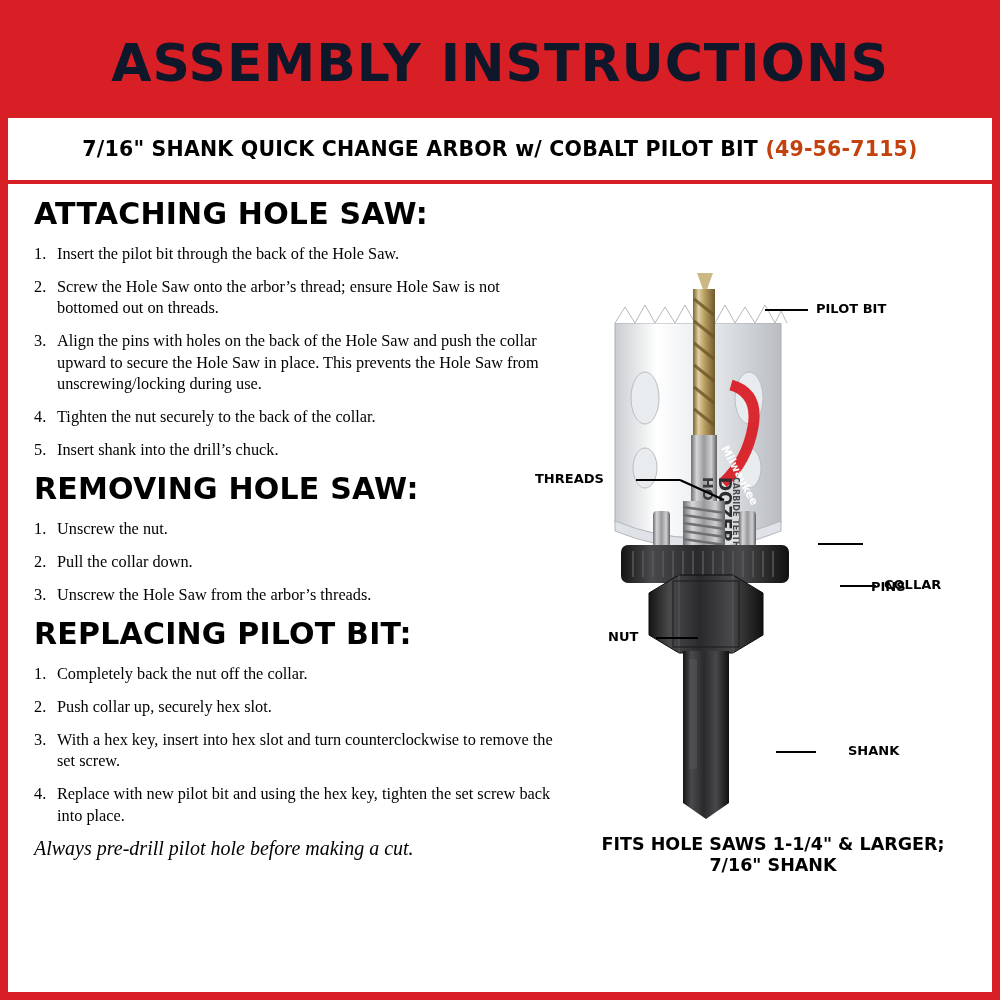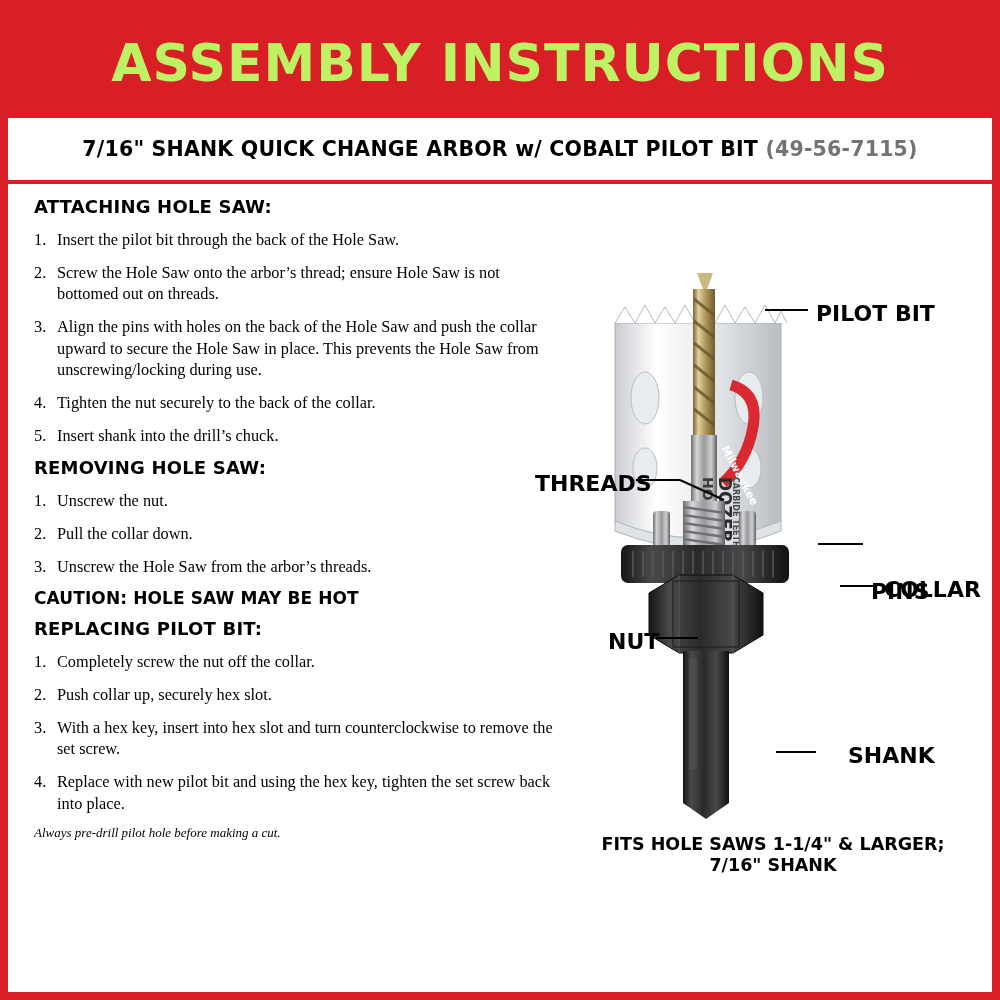"ASSEMBLY INSTRUCTIONS" .header-title { color: #bef264 -> #0f172a }
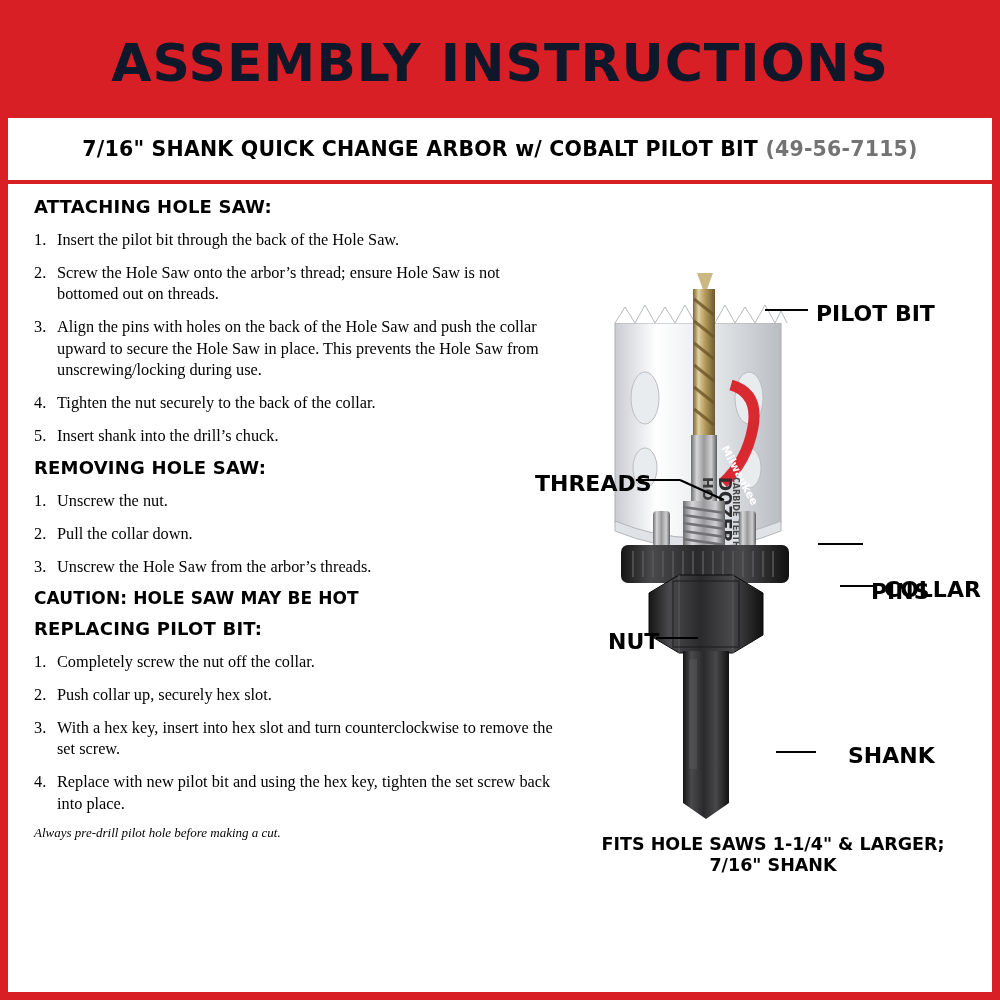"(49-56-7115)" .subhead-code { color: #737373 -> #c2410c }
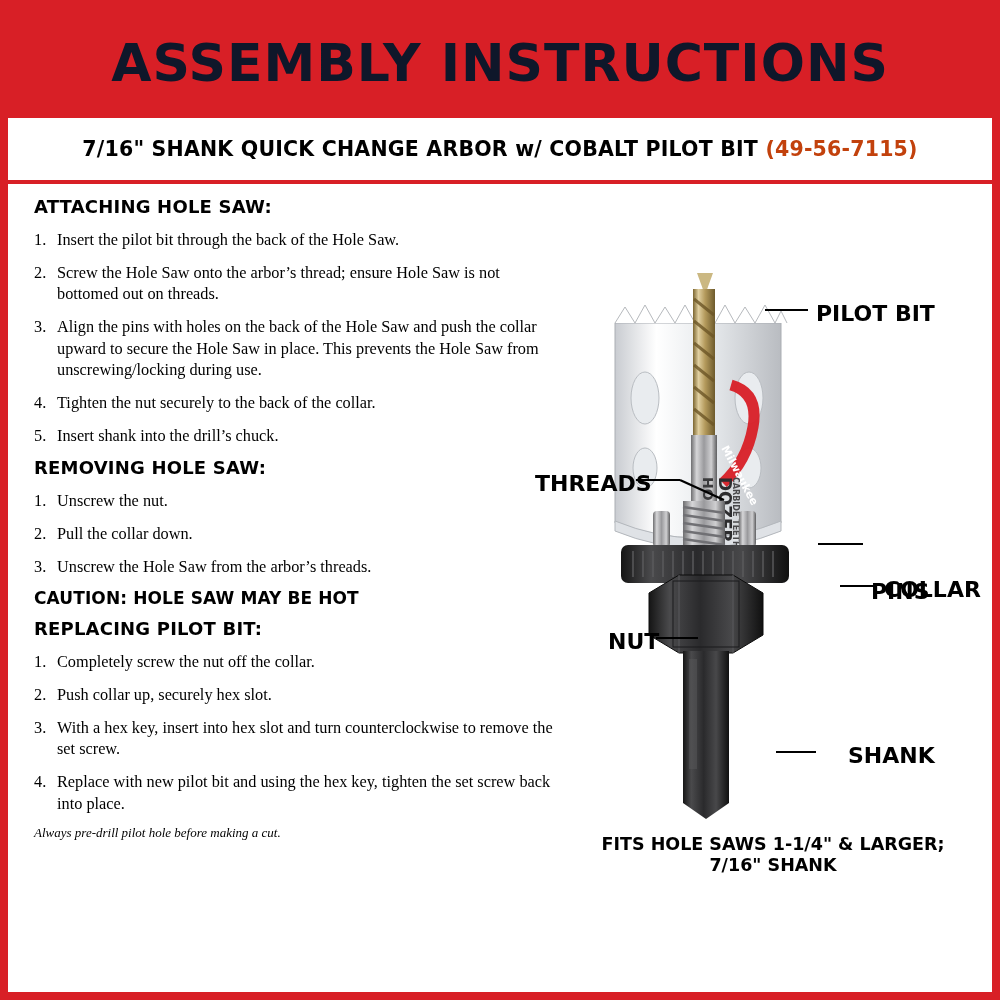"ATTACHING HOLE SAW:" .sec-title { font-size: 18px -> 30px }
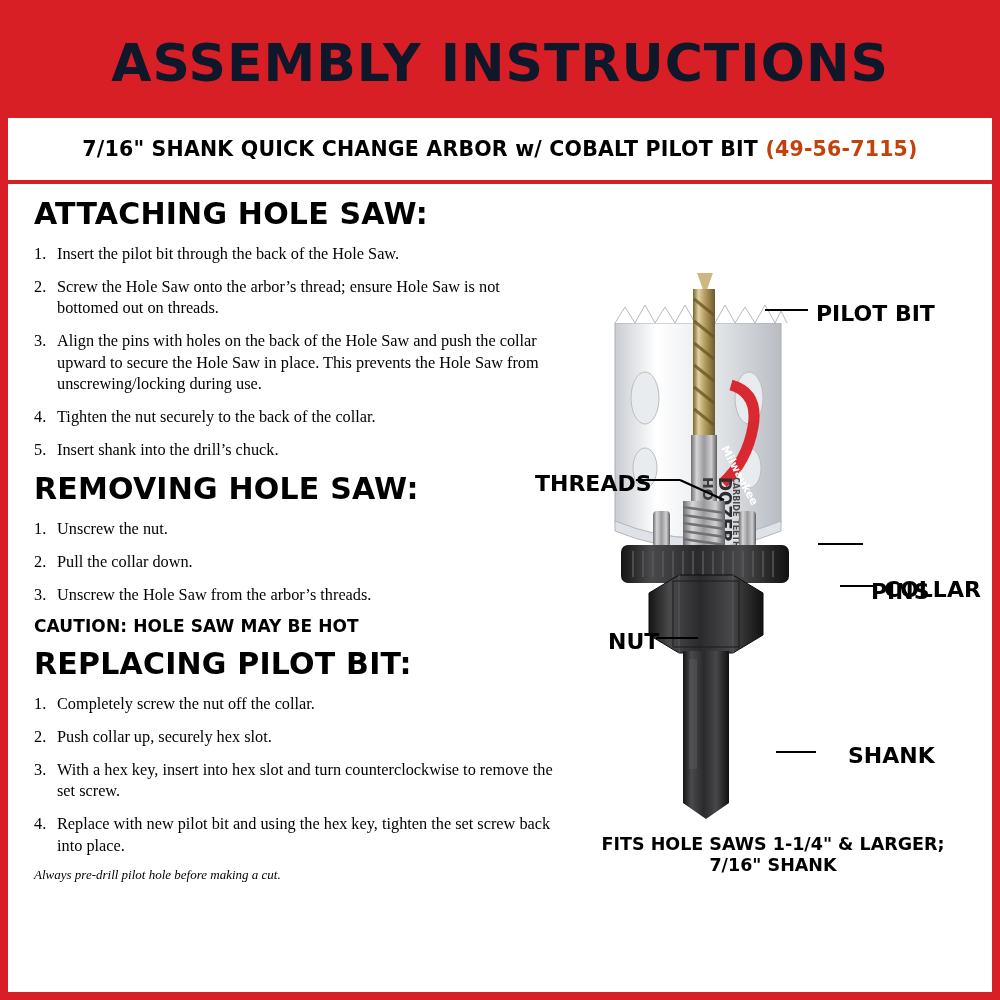"PILOT BIT" .callout { font-size: 22px -> 13px }
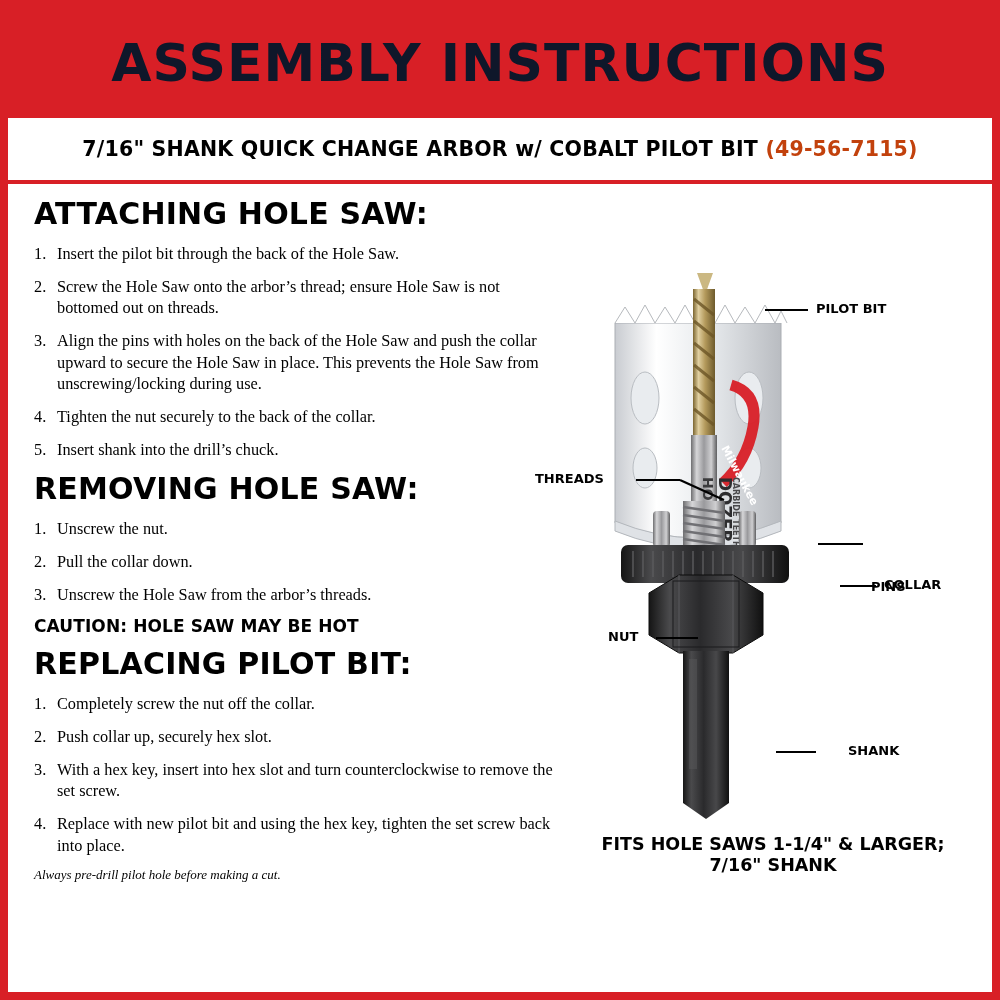"CAUTION: HOLE SAW MAY BE" div.caution { html: <div>CAUTION: HOLE SAW MAY BE HOT</div> -> none }
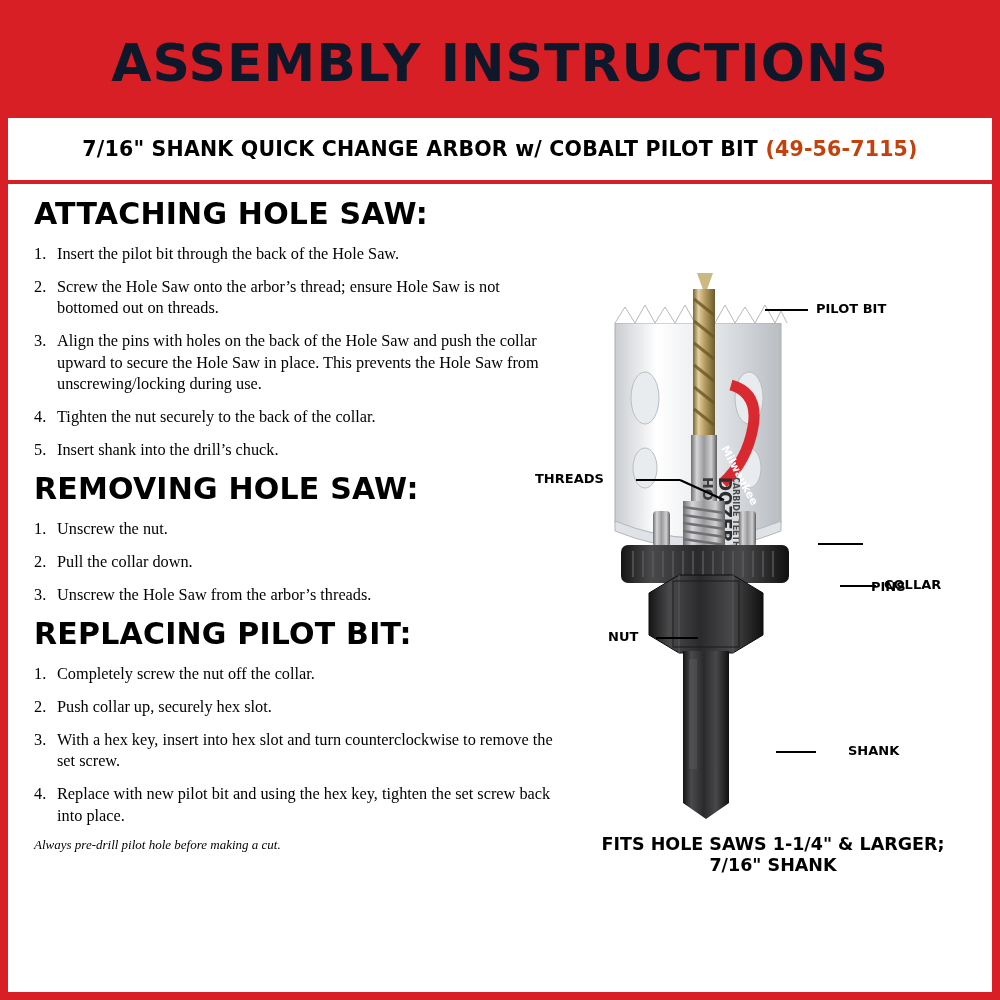"Completely screw the nut off" span { text: screw -> back }
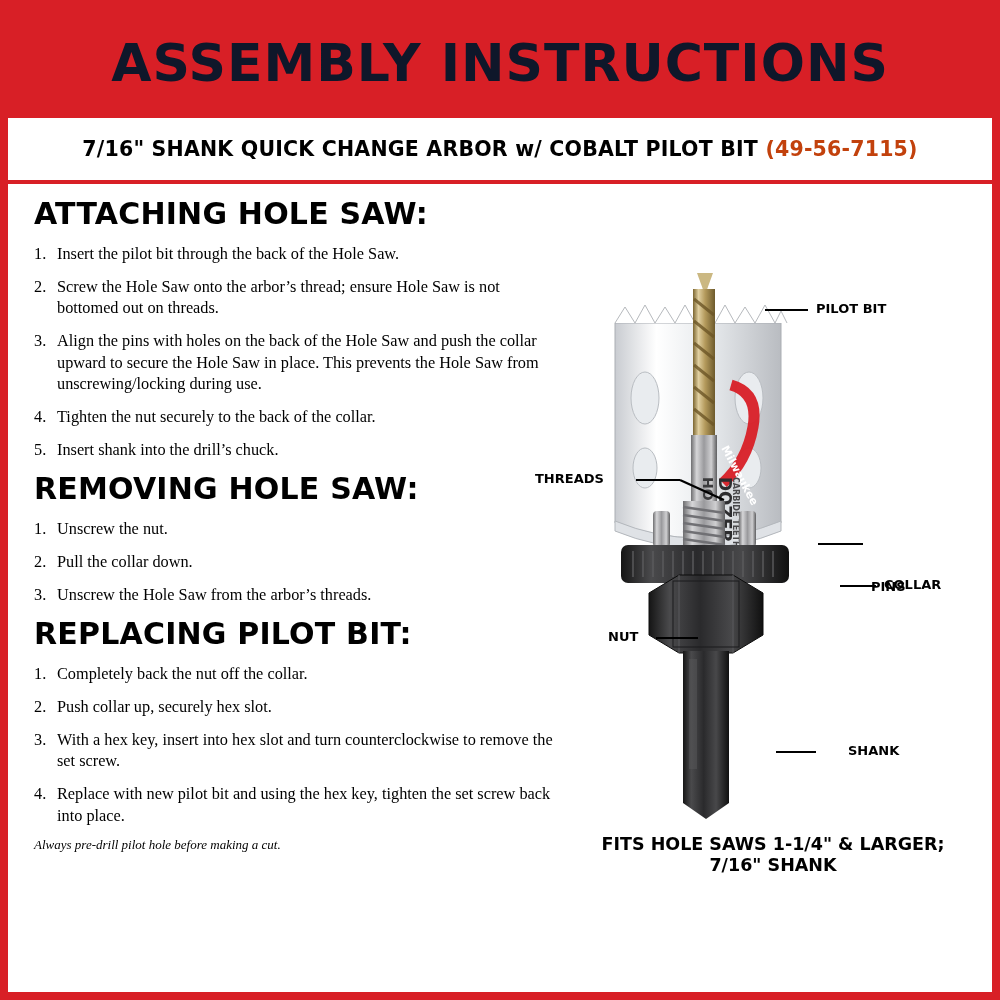"Always pre-drill pilot hole before" .footnote { font-size: 13px -> 20px }
